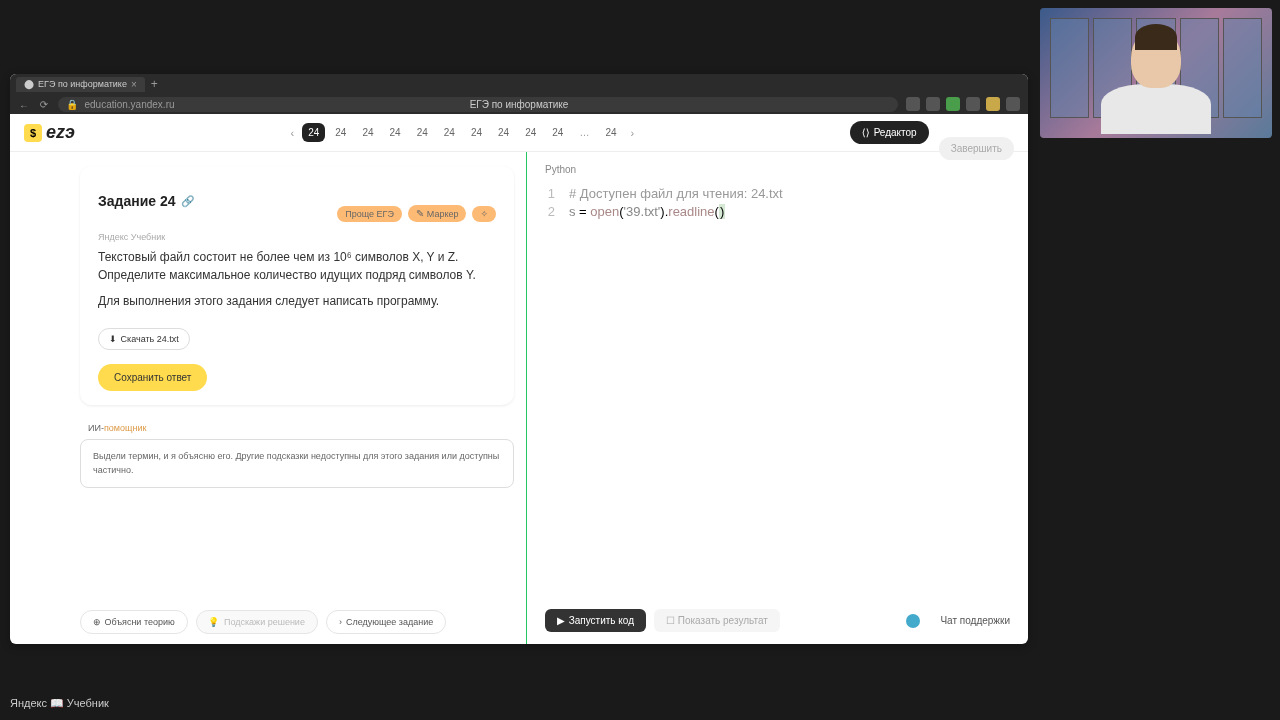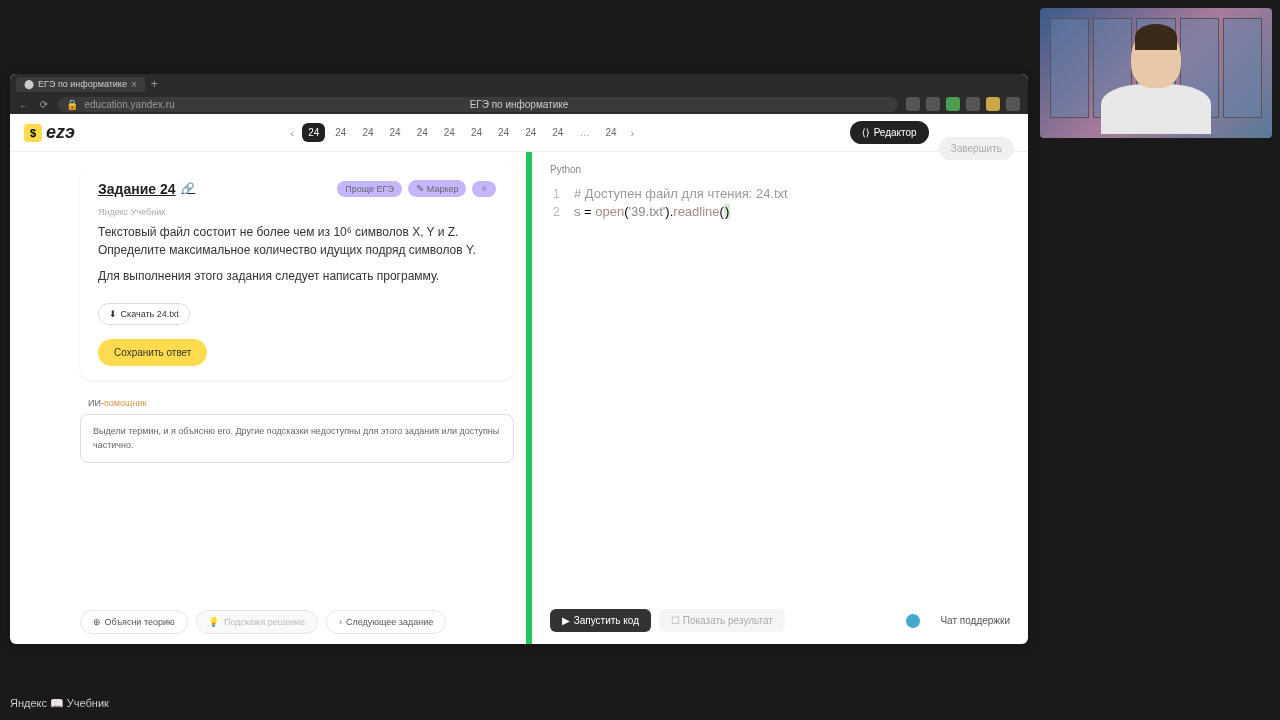"Python" .right-panel { border-left: 6px solid #22c55e -> 1px solid #22c55e }
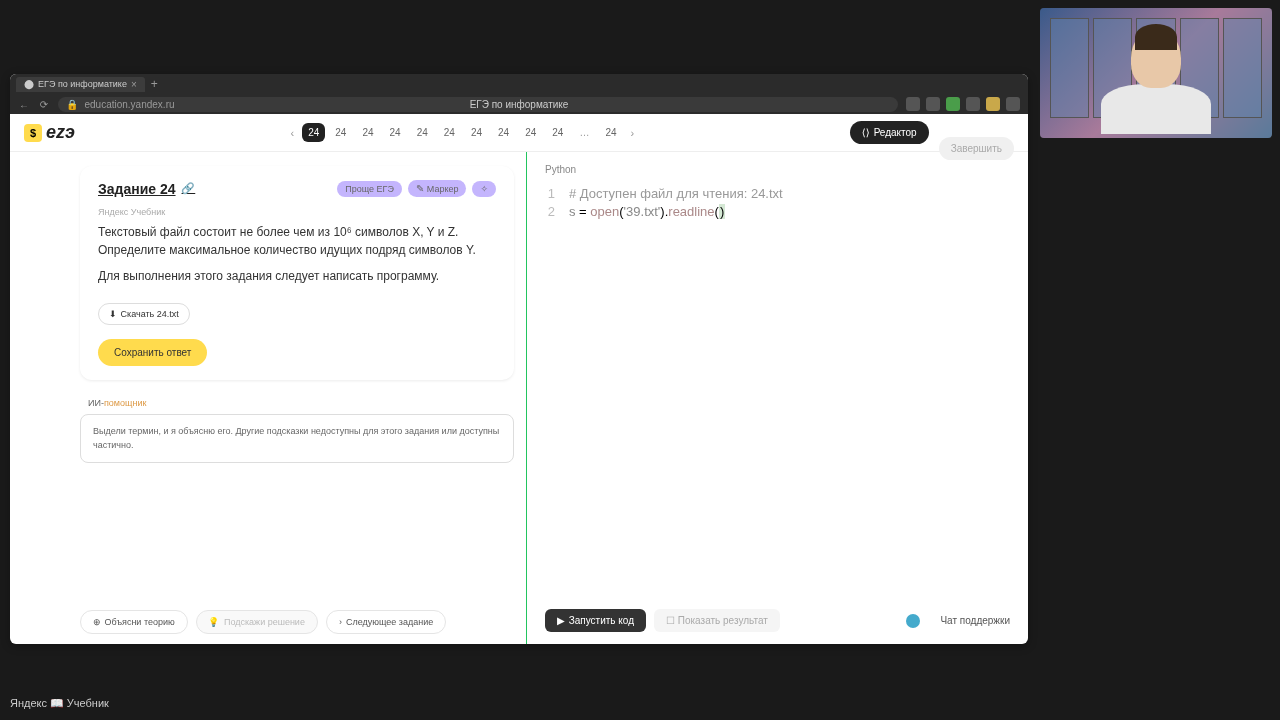"Задание 24" .task-title { text-decoration: underline -> none }
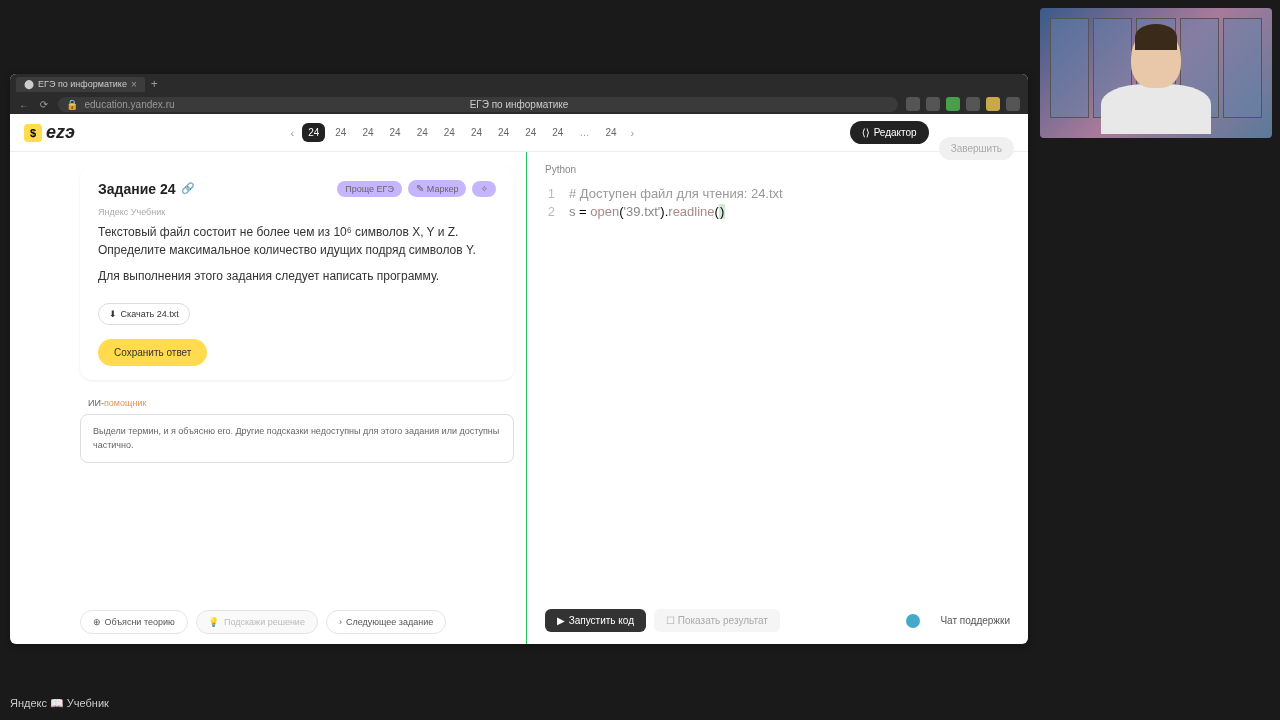"Проще ЕГЭ" .tag { background: #c4b5fd -> #fdba74; margin-top: none -> 25px }
